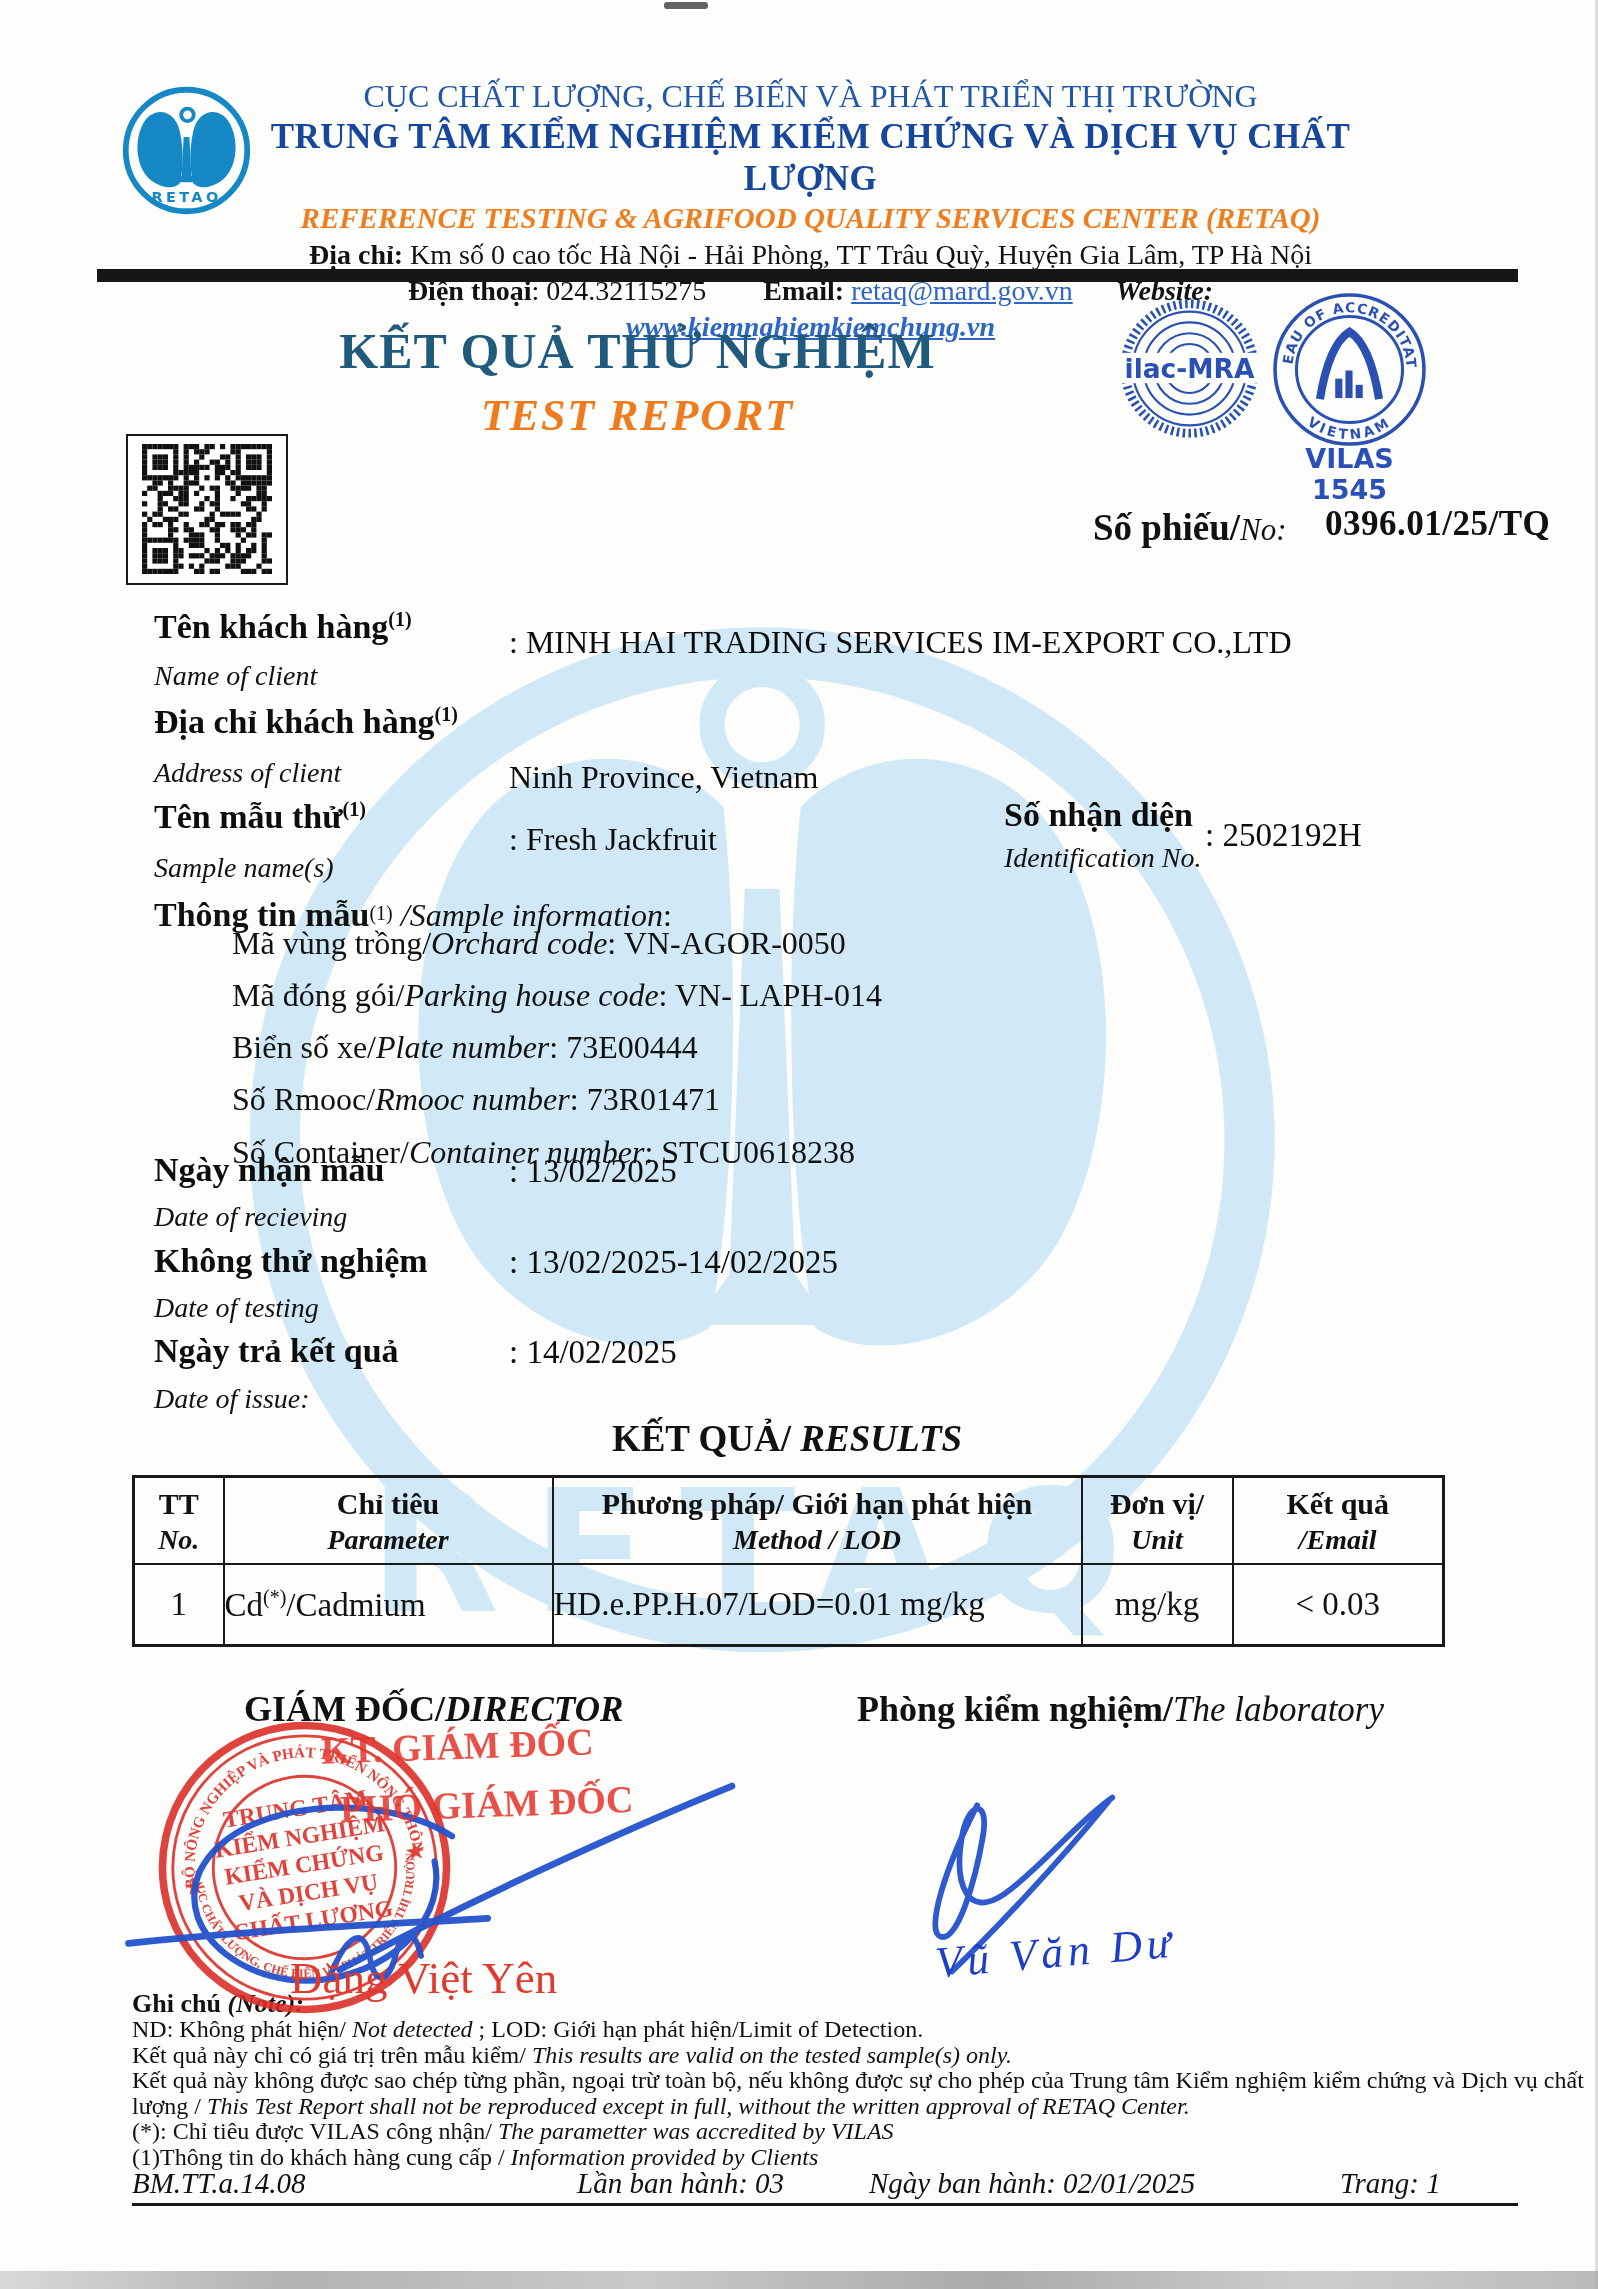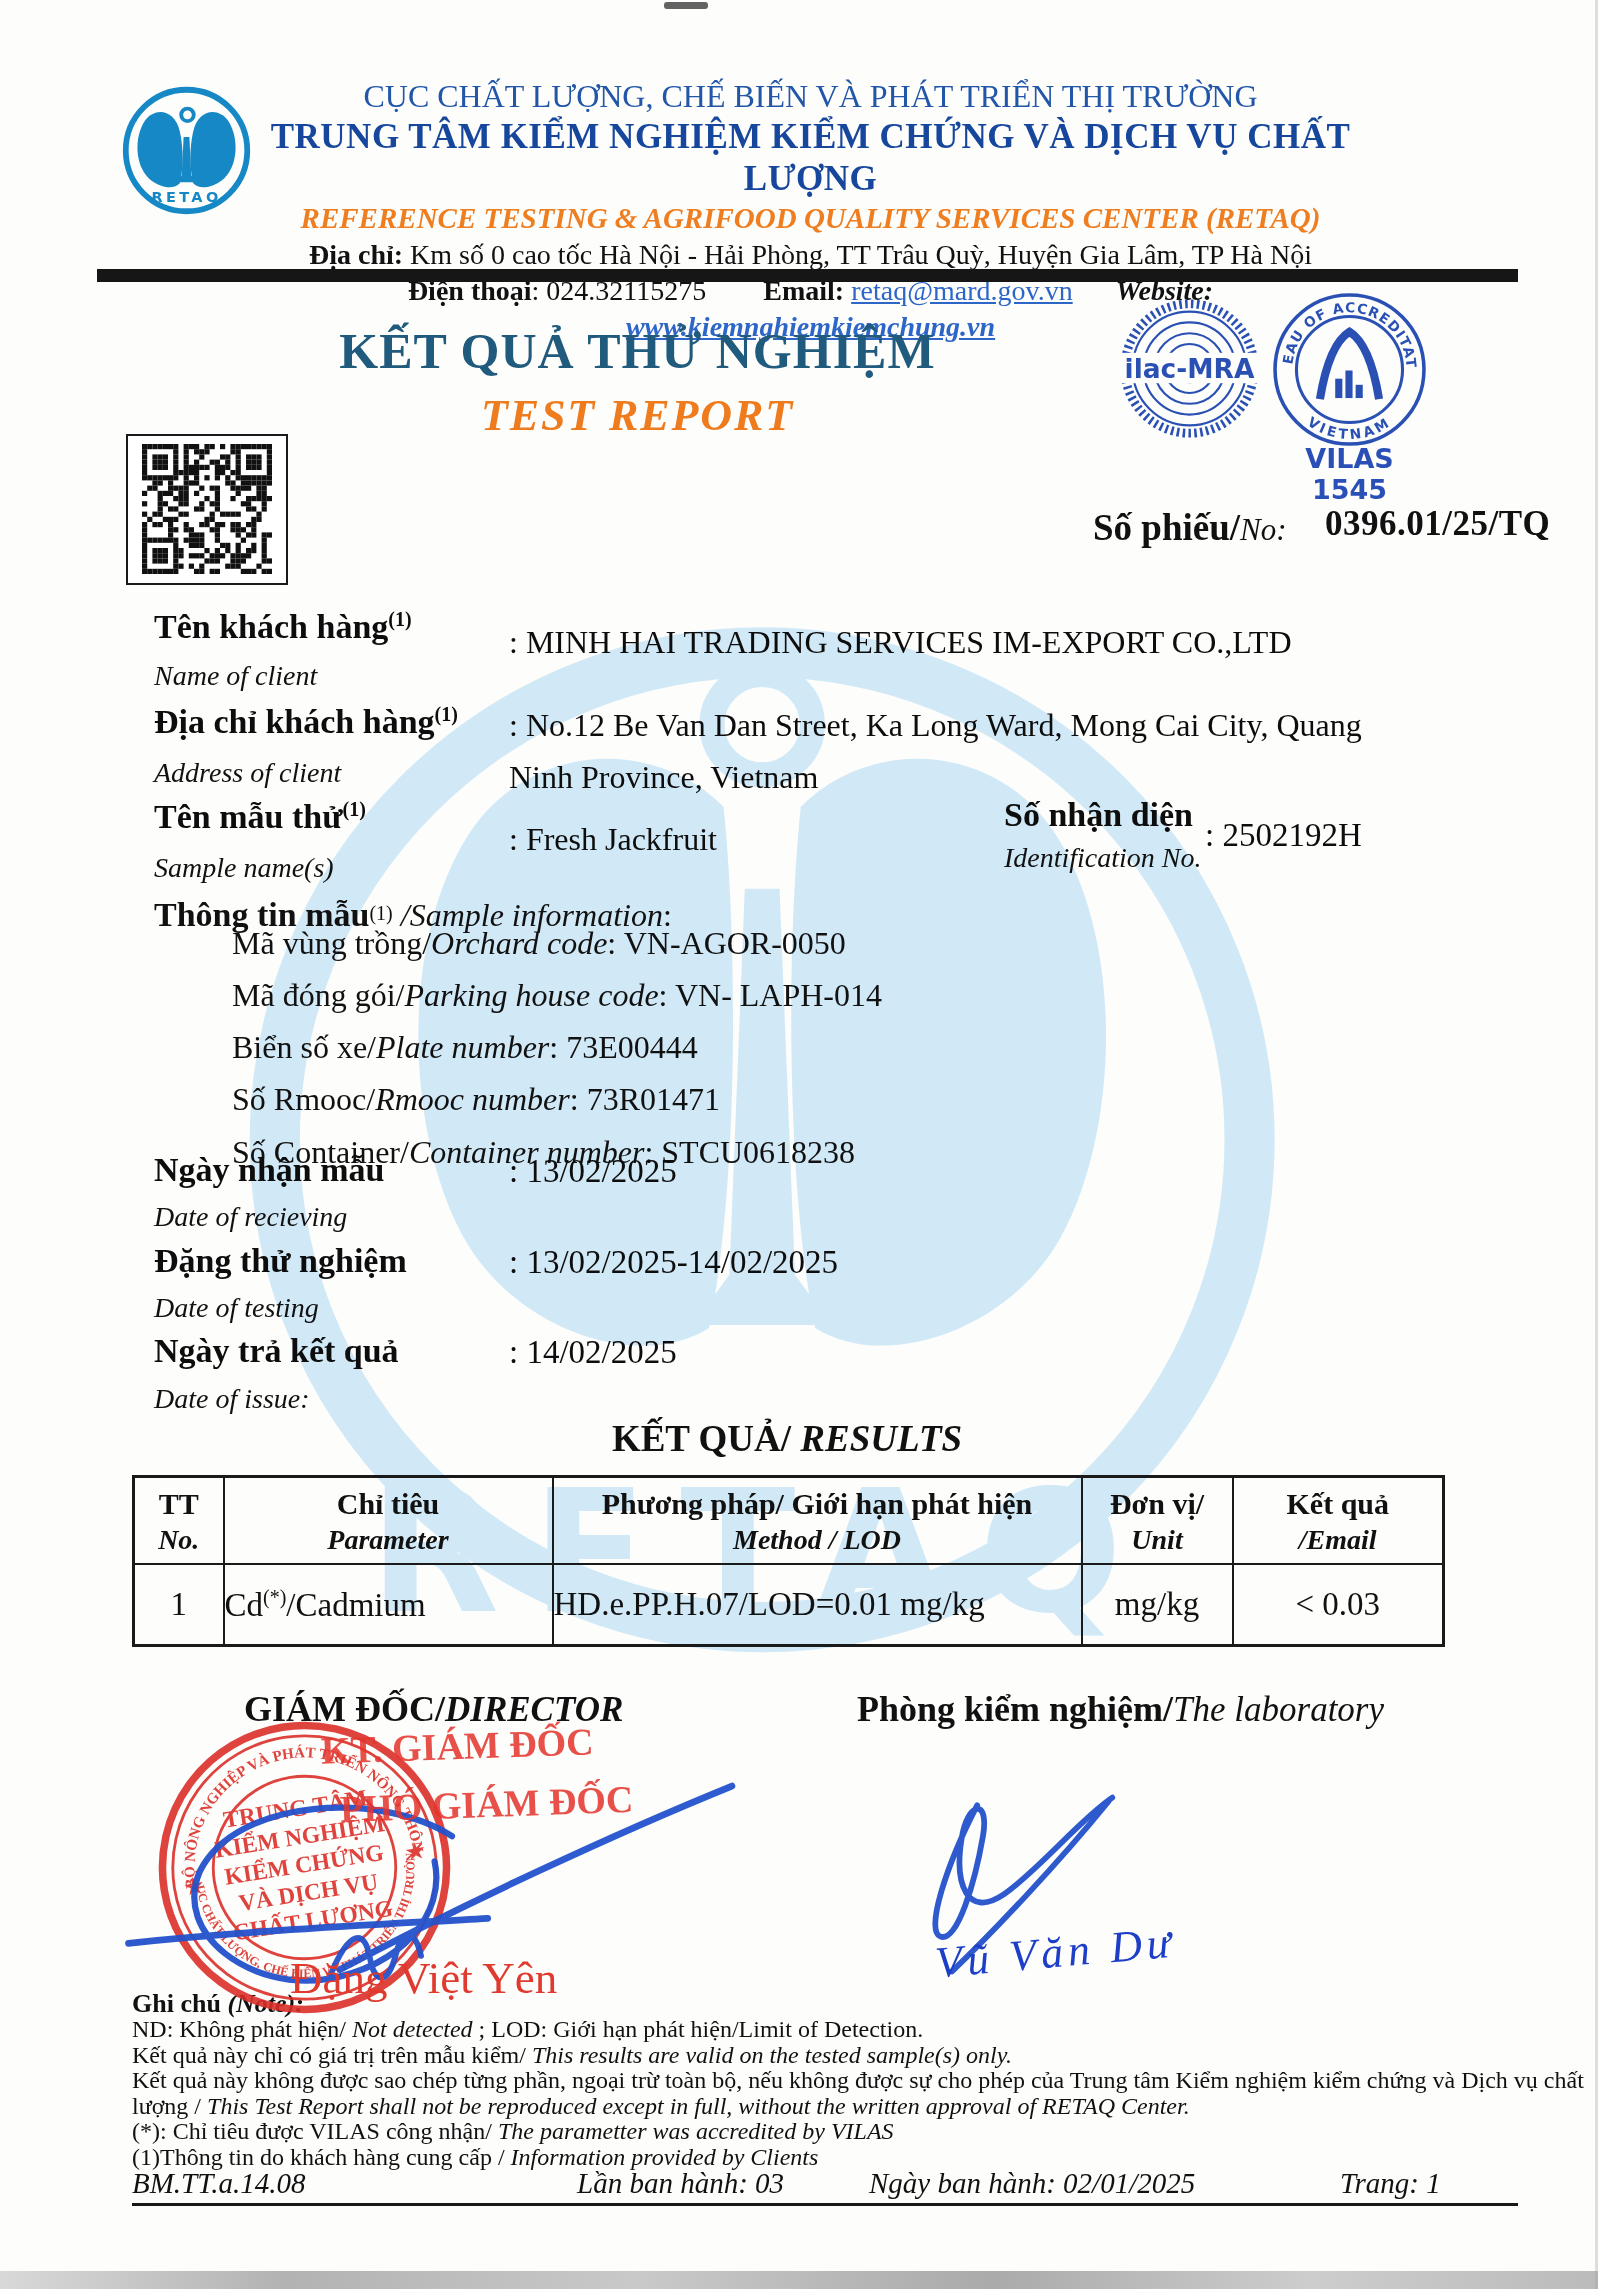": No.12 Be Van Dan" div.abs { html: <div>: No.12 Be Van Dan Street, Ka Long Ward, Mong Cai City, Quang</div> -> none }
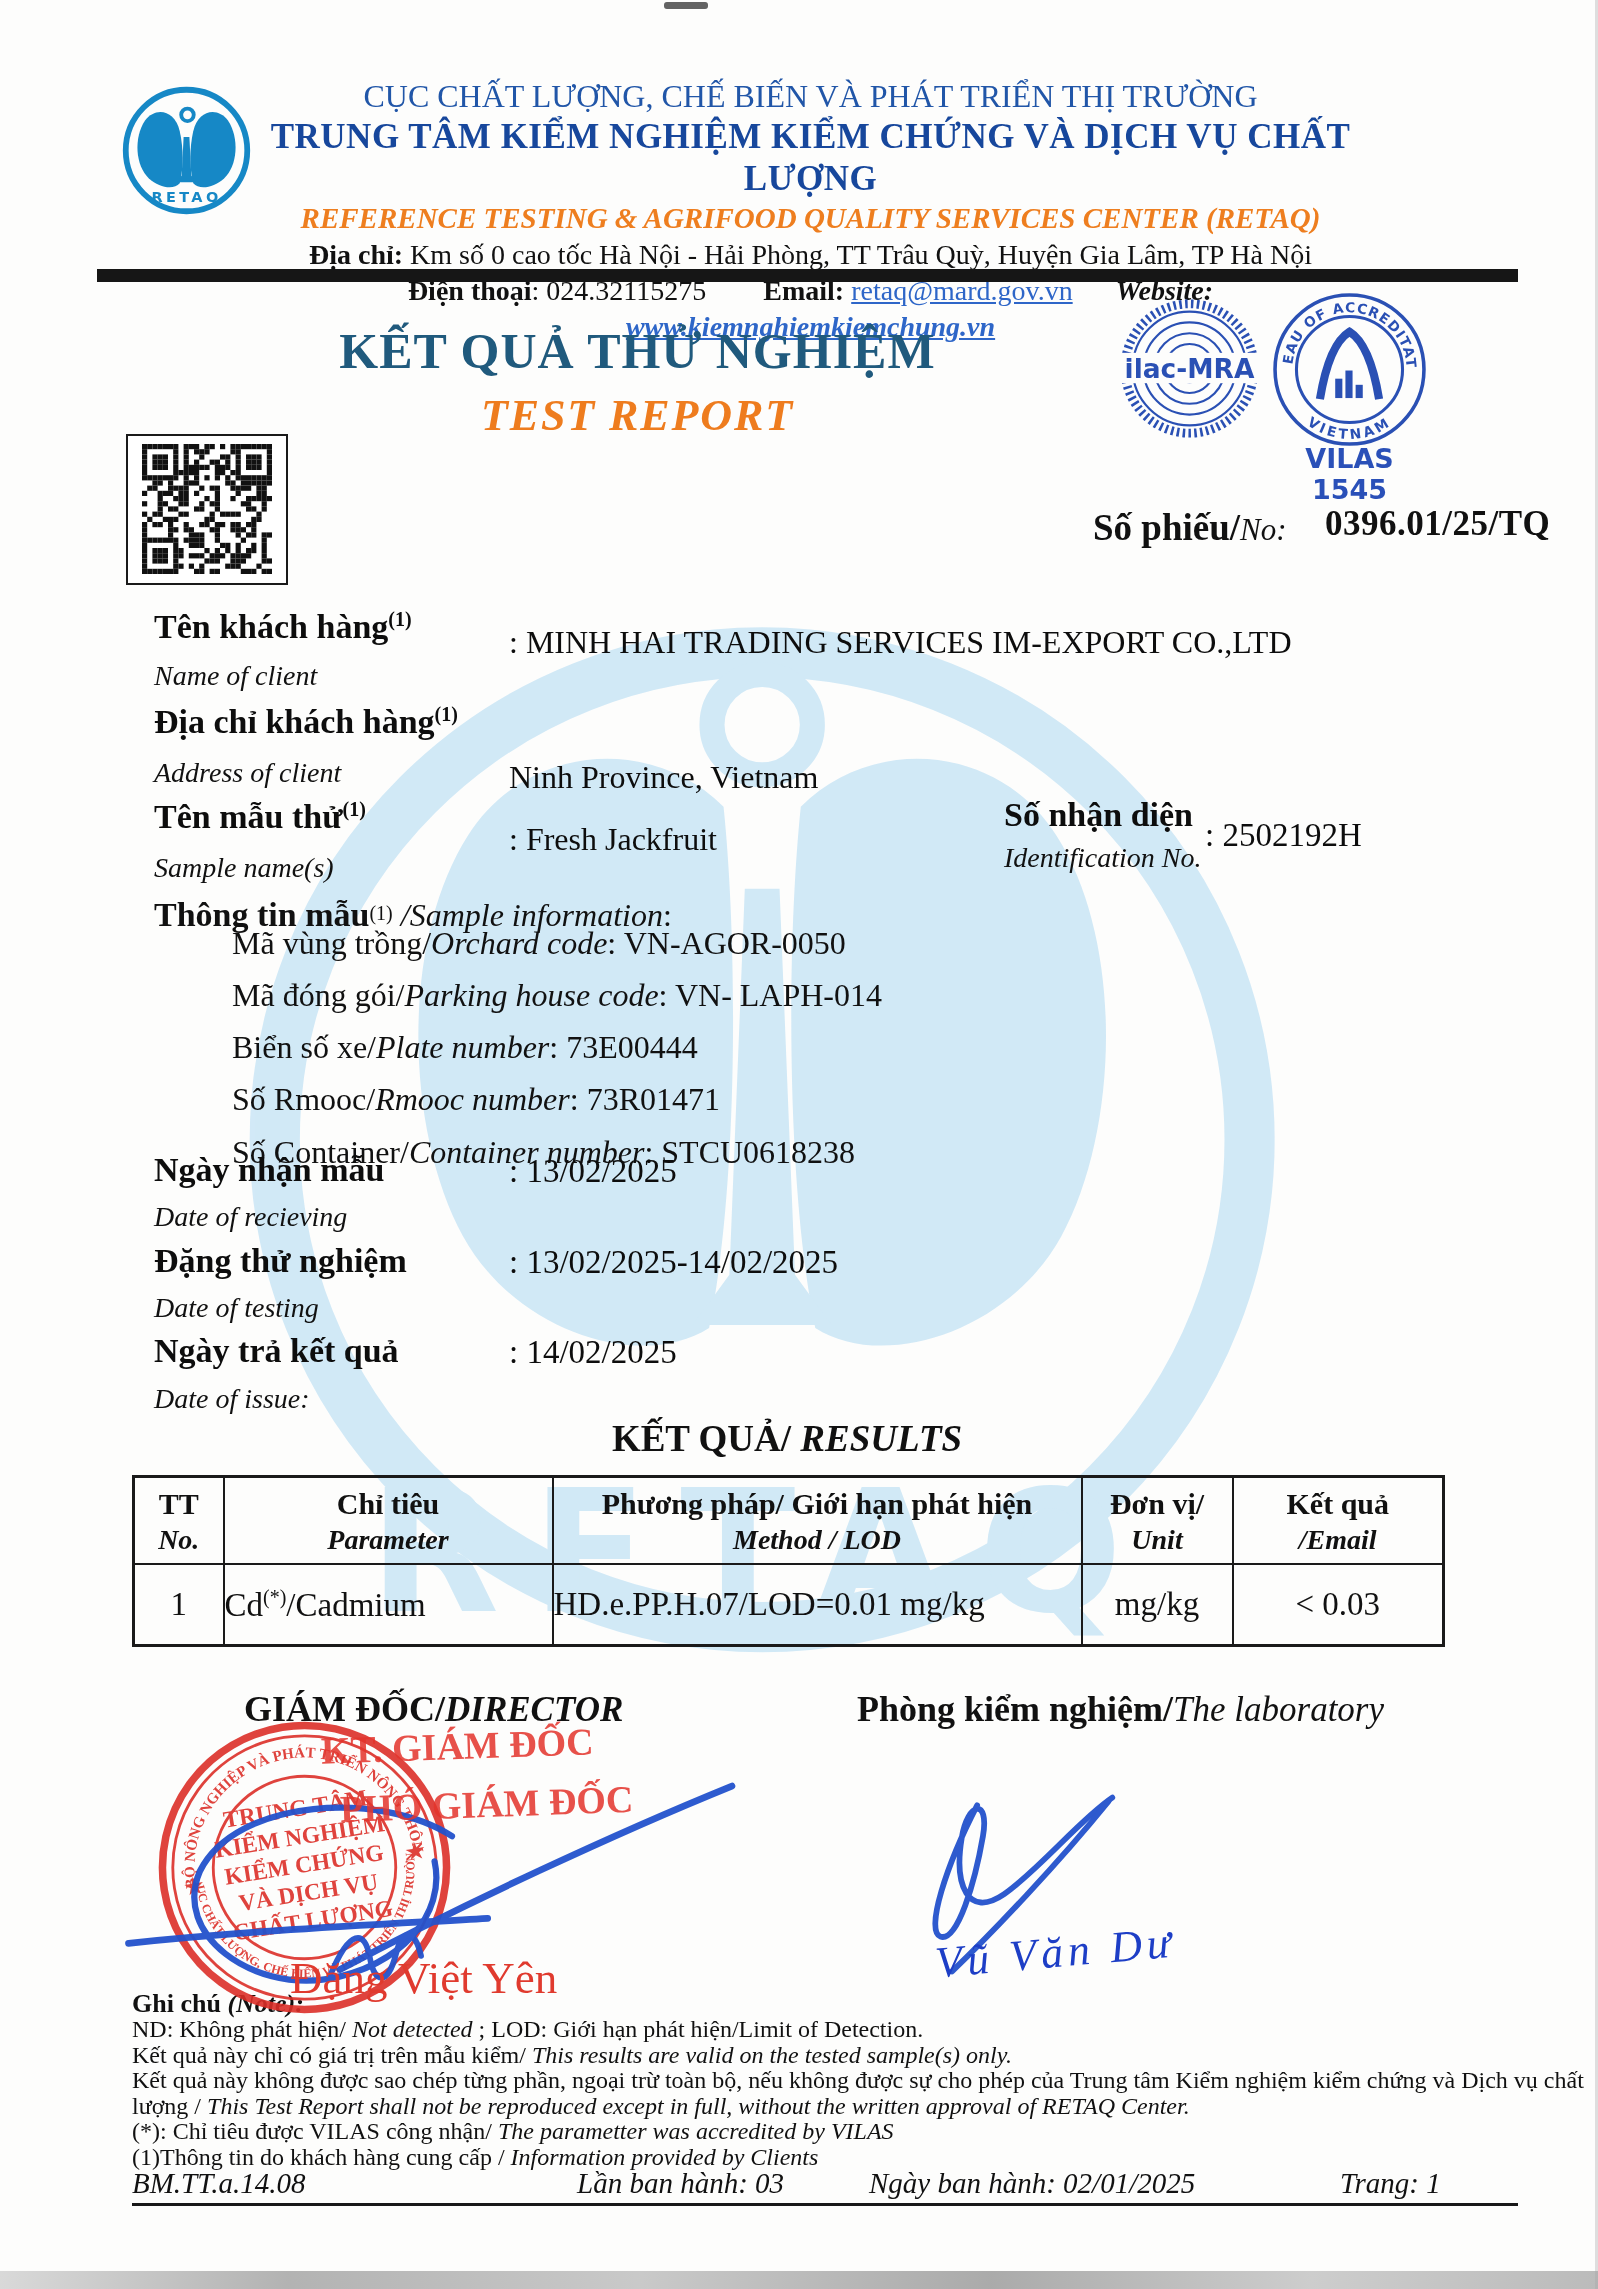"Đặng thử nghiệm" div.abs { text: Đặng -> Không }
